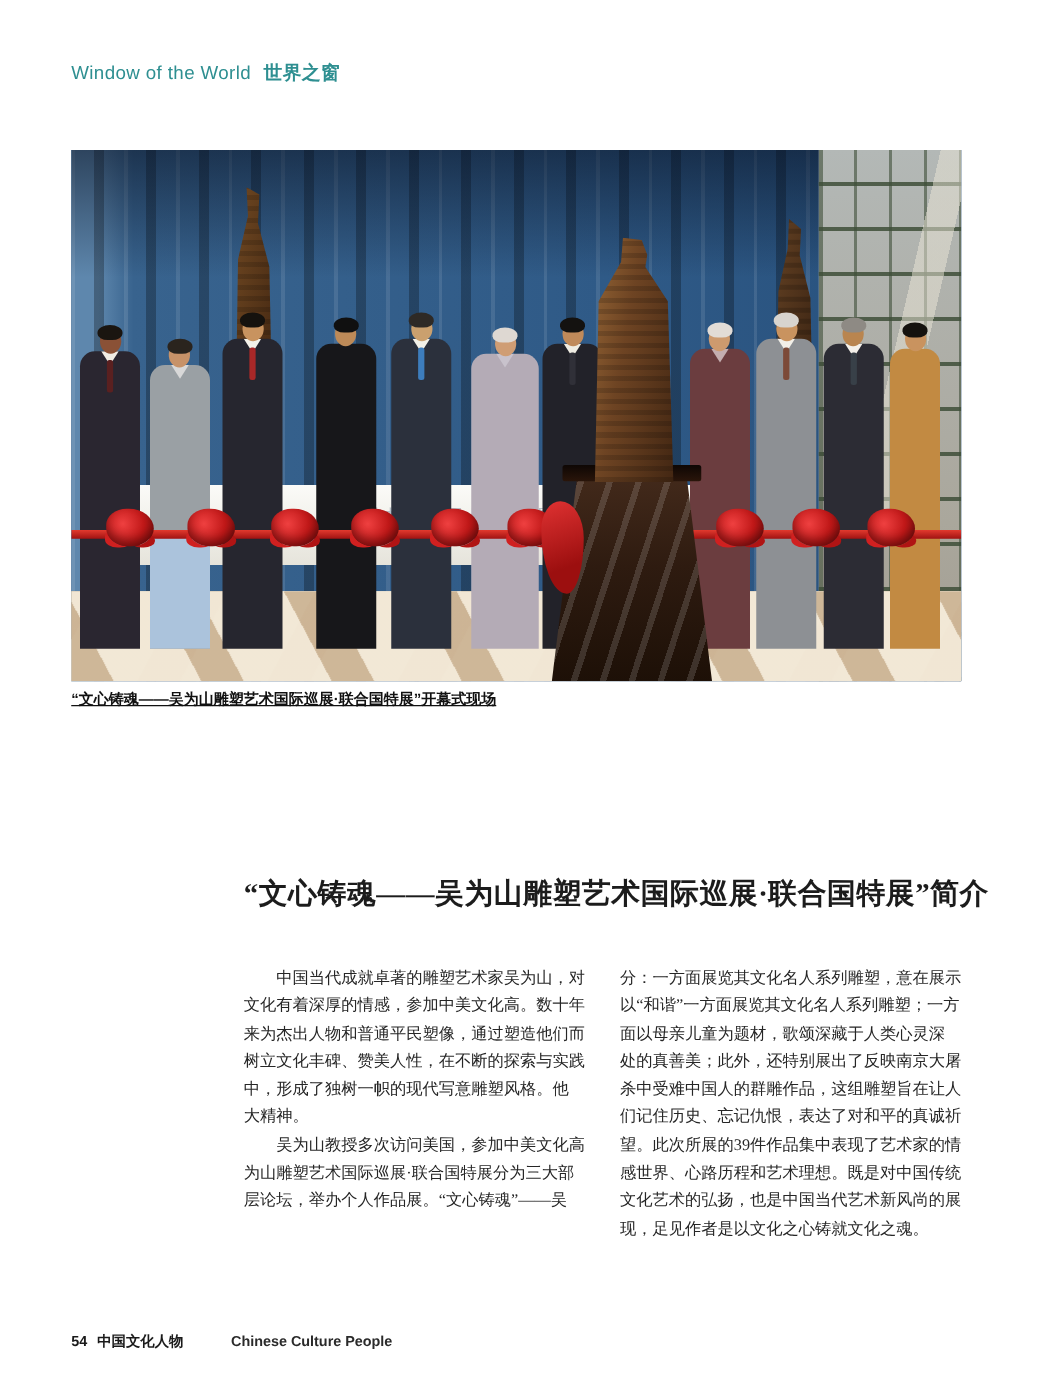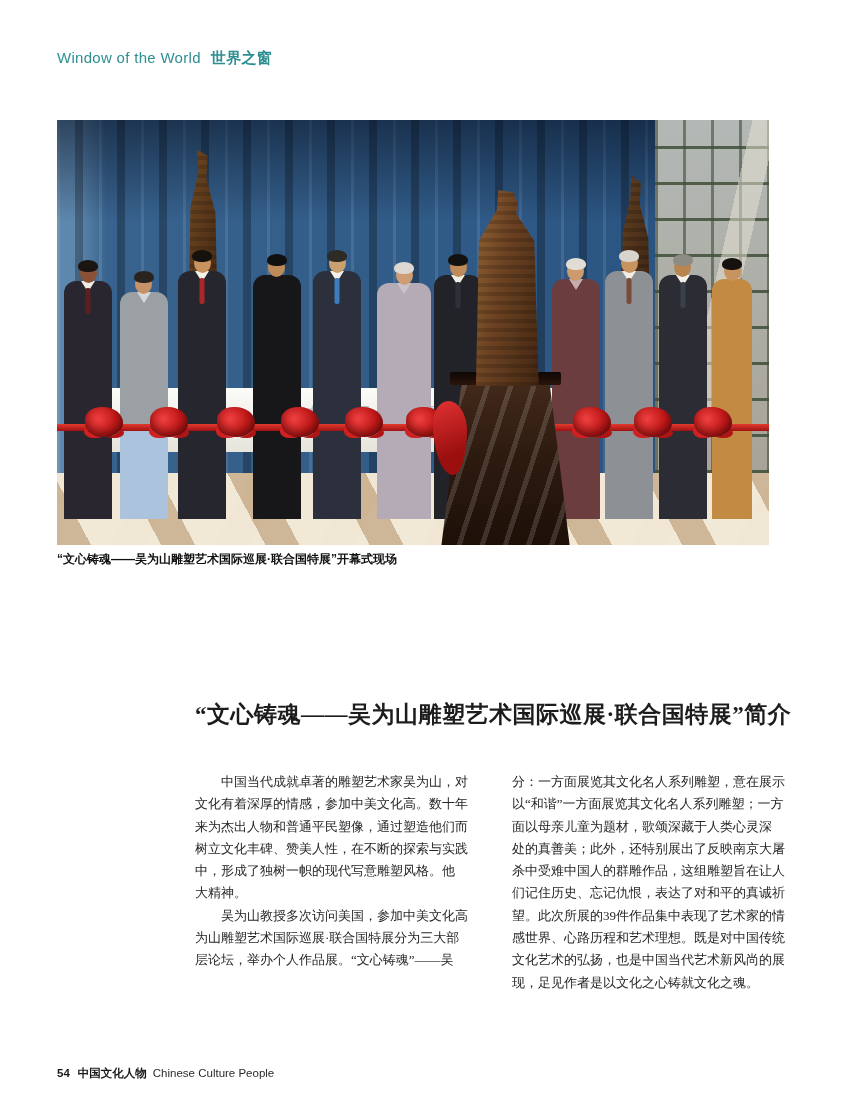"“文心铸魂——吴为山雕塑艺术国际巡展·联合国特展”开幕式现场" .caption { text-decoration: none -> underline }
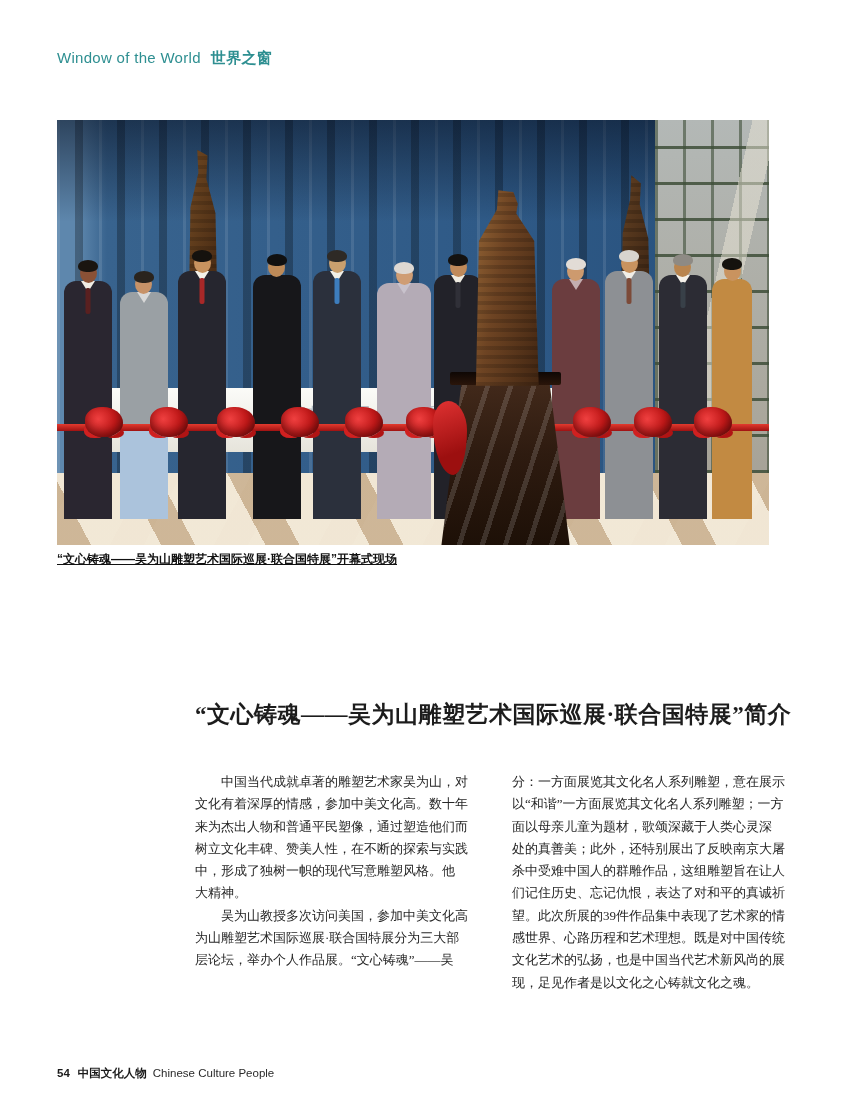"中国当代成就卓著的雕塑艺术家吴为山，对" .columns { gap: 44px -> 28px }
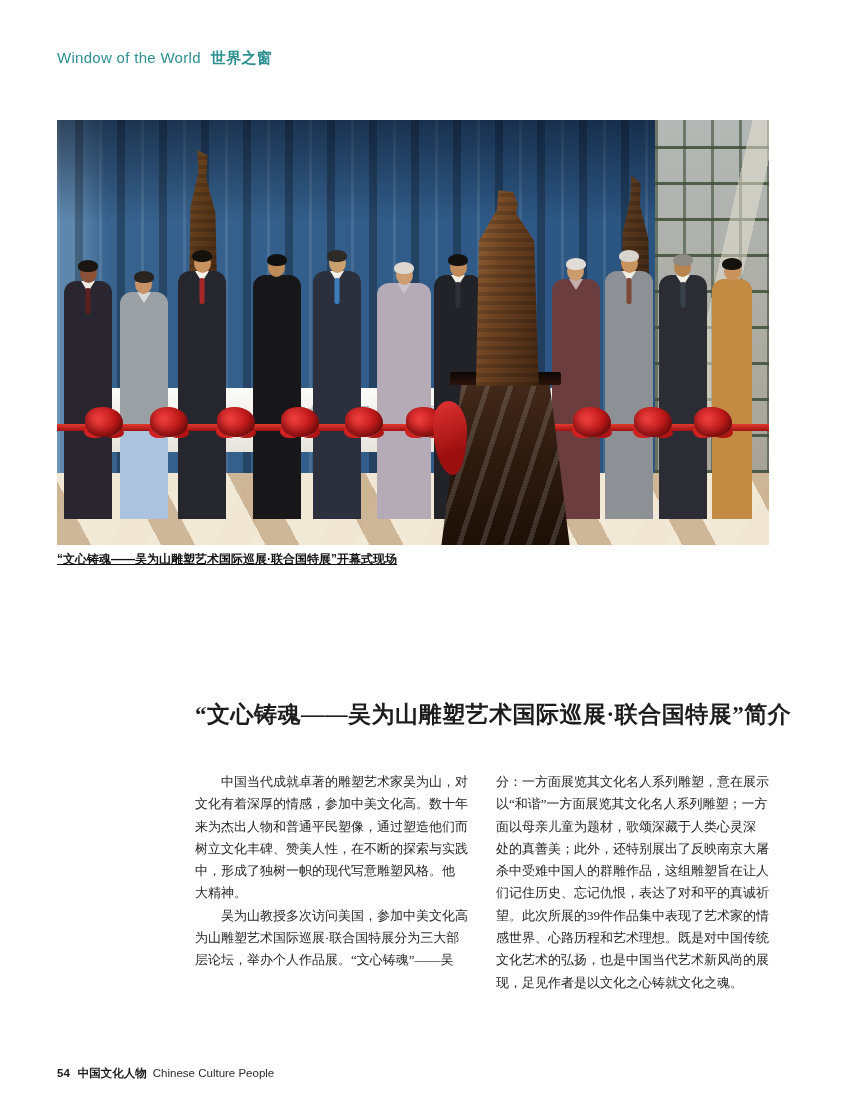"Chinese Culture People" .footer .men { font-weight: normal -> bold; margin-left: none -> 32px }
